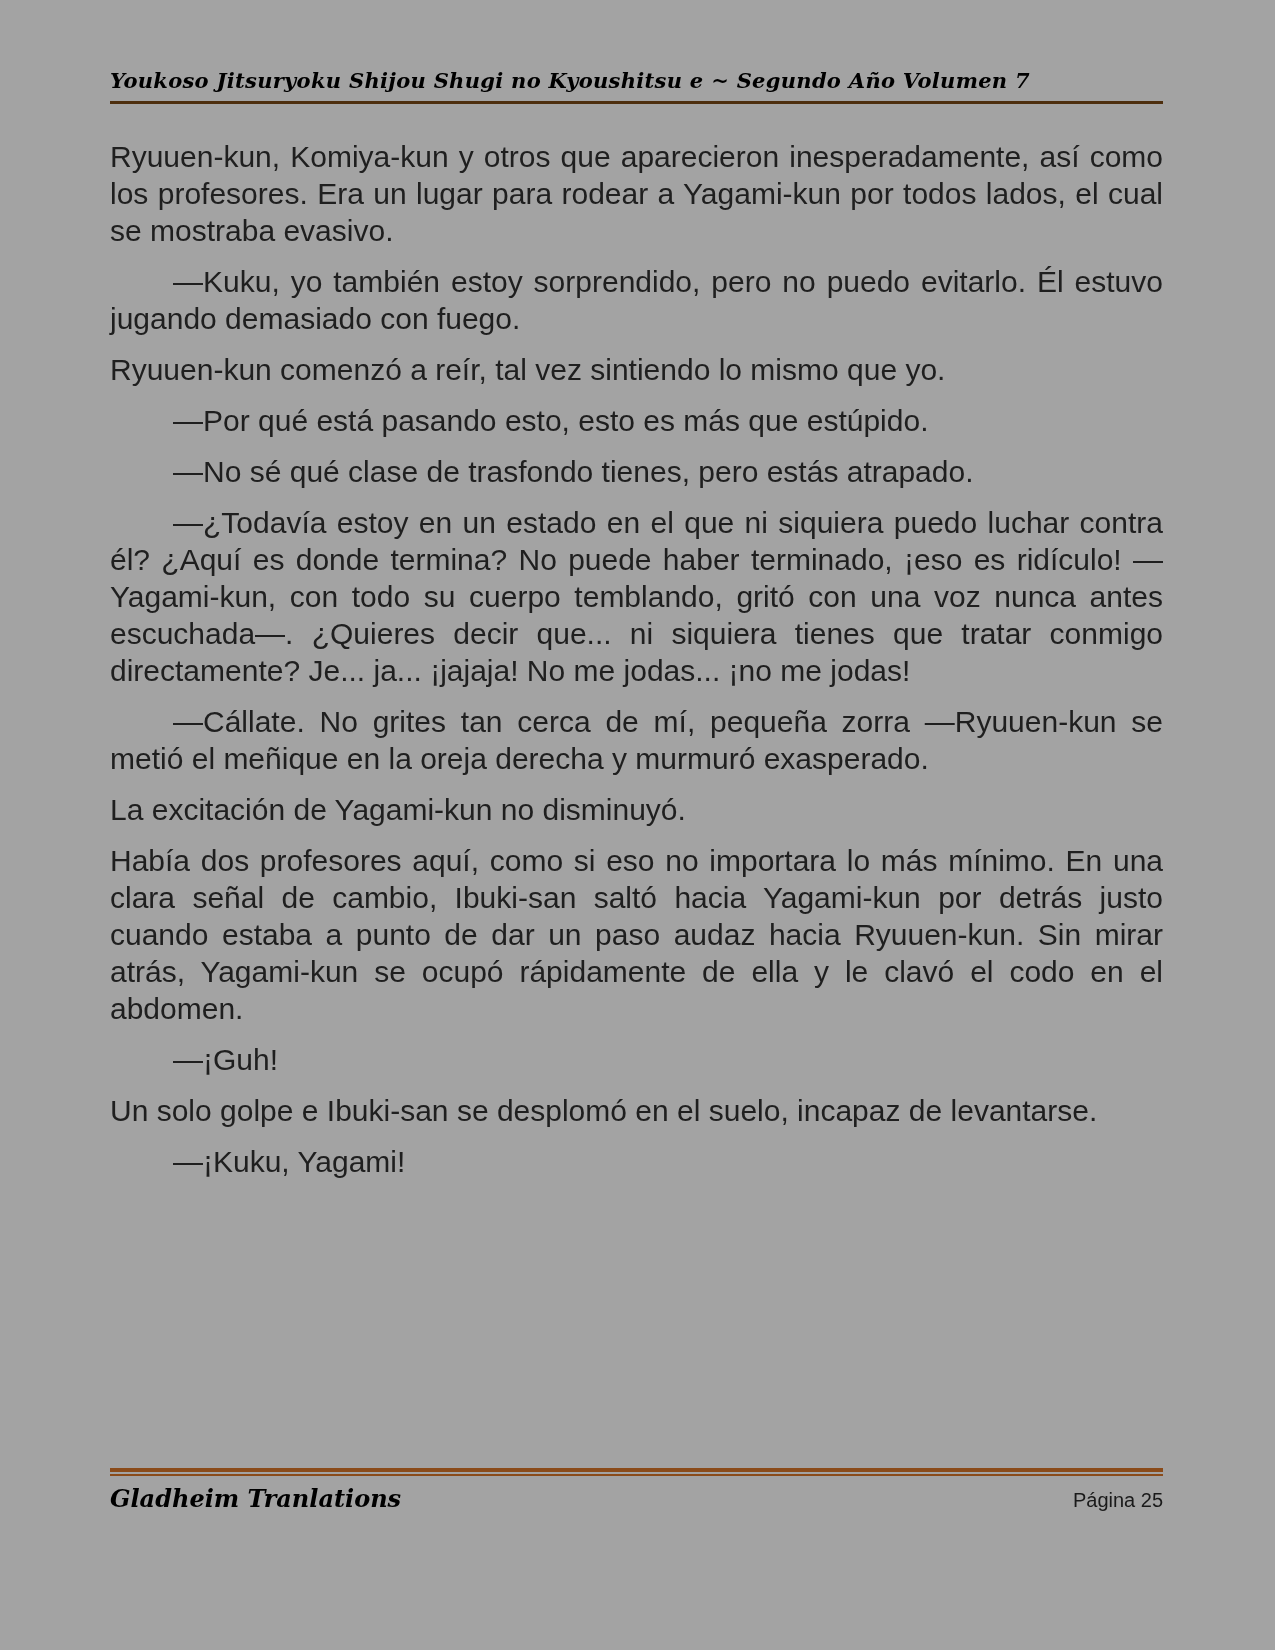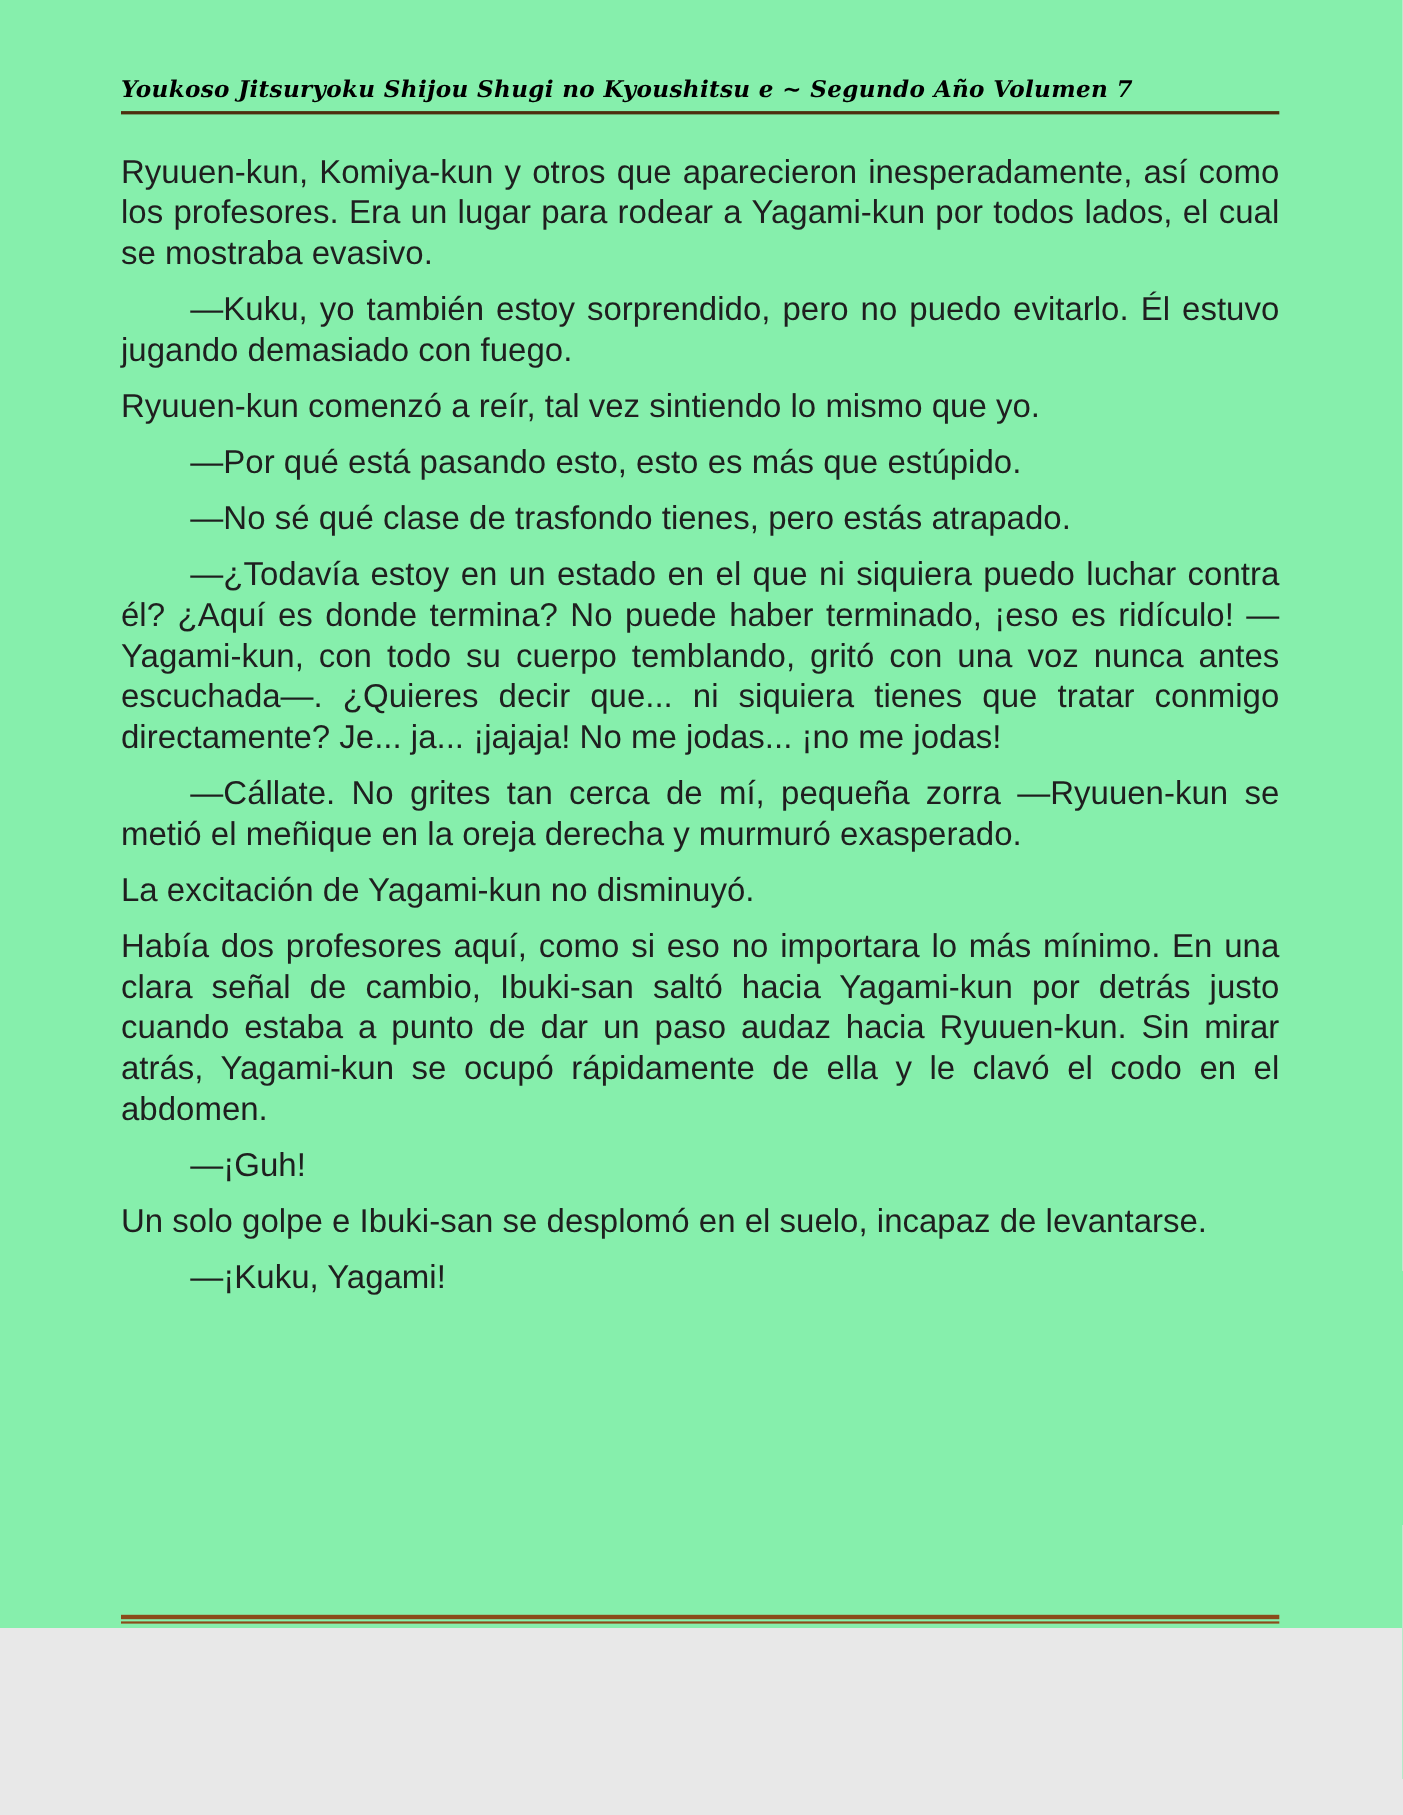"Youkoso Jitsuryoku Shijou Shugi no" .page { background: #86efac -> #a3a3a3; height: 1480px -> 1650px }
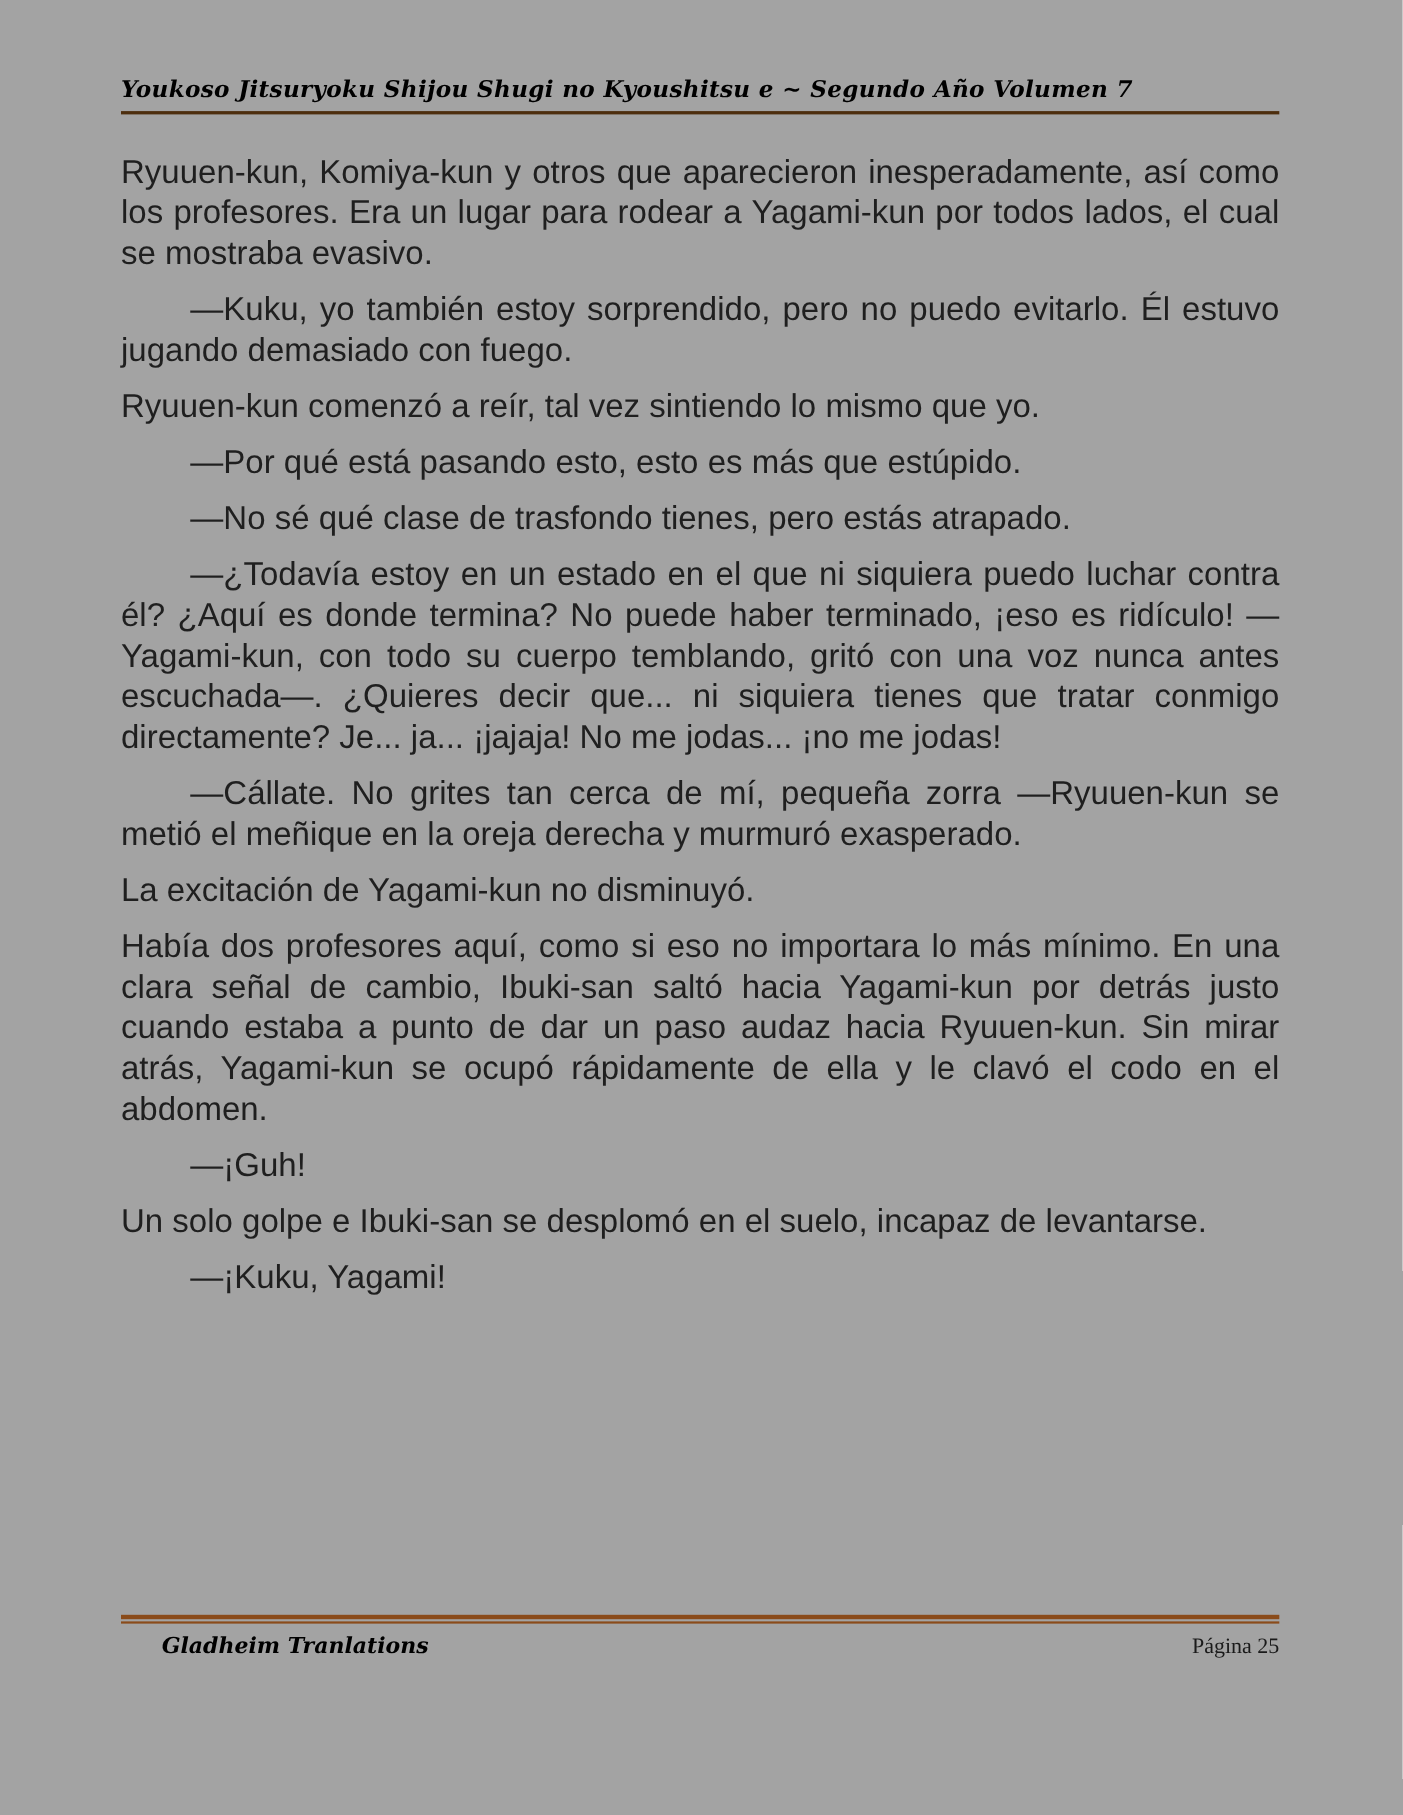"Gladheim Tranlations" .footer-translator { font-size: 20px -> 24px; margin-left: 37px -> none }
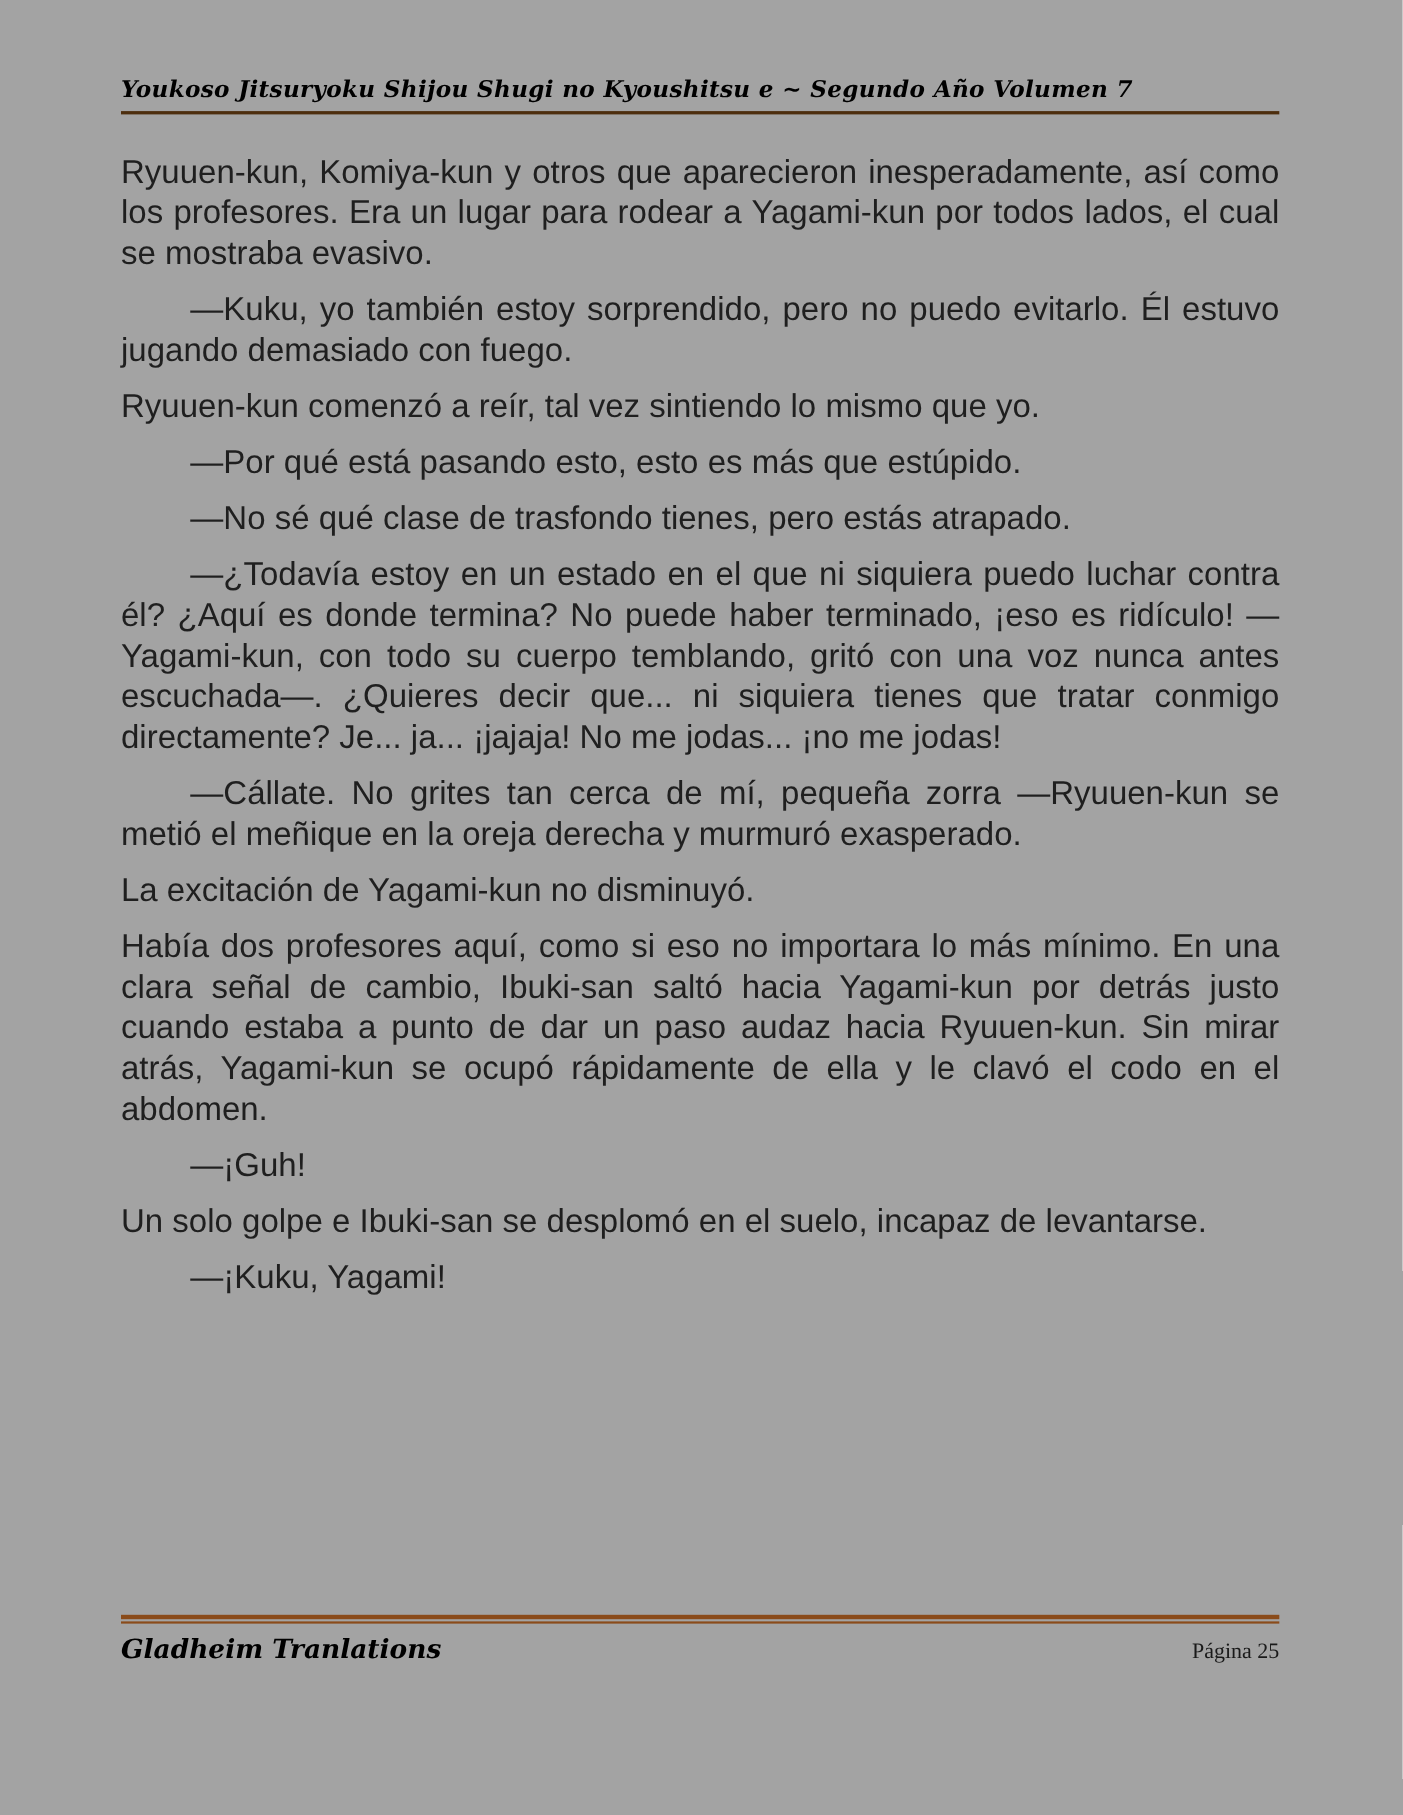"Página 25" .footer-page { font-family: Liberation Serif, serif -> none }
